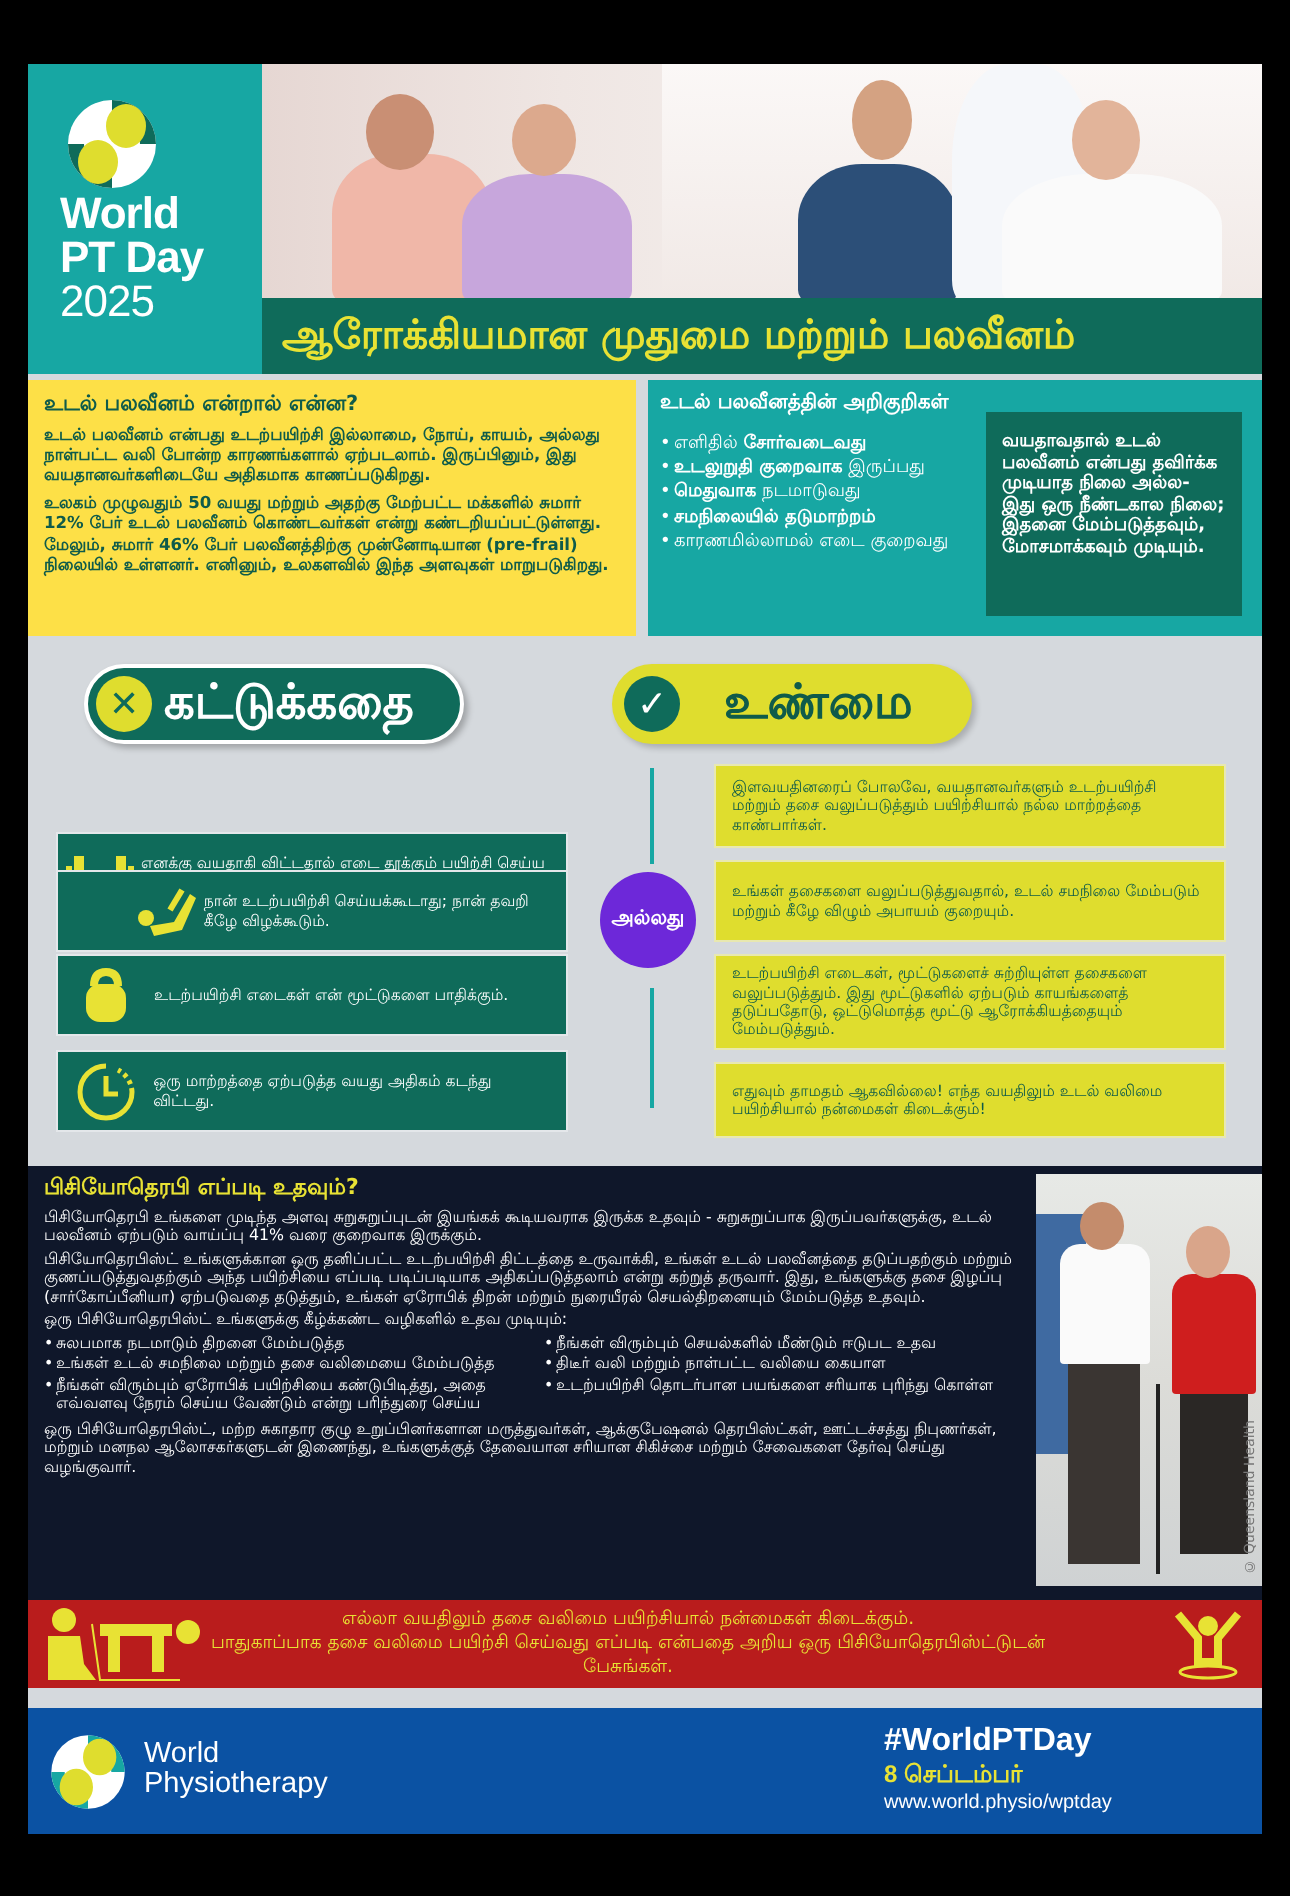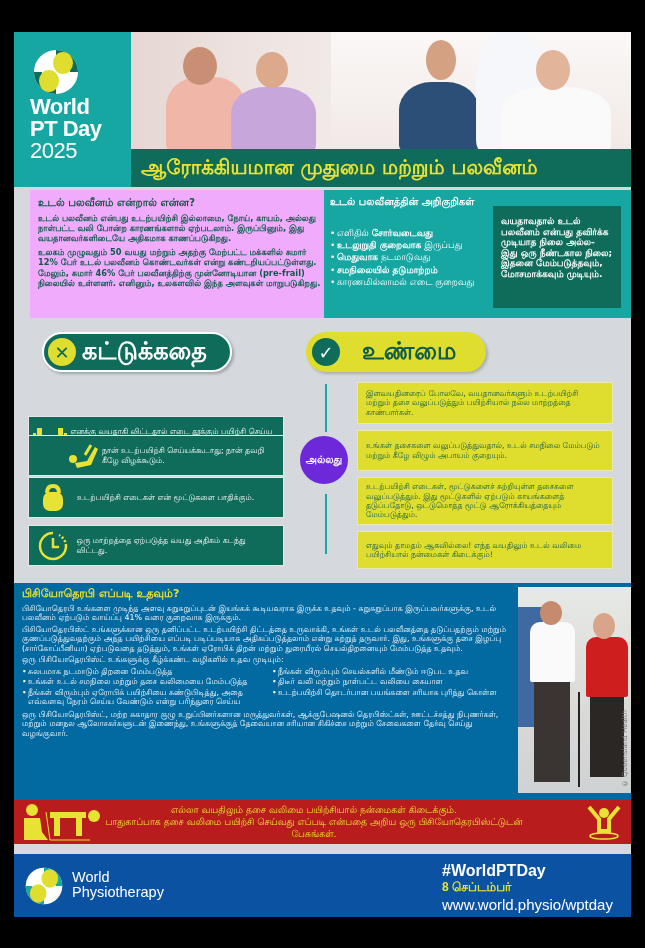"உடல் பலவீனம் என்றால் என்ன?" .frailty-box { background: #f0abfc -> #fde047; left: 16px -> 0 }
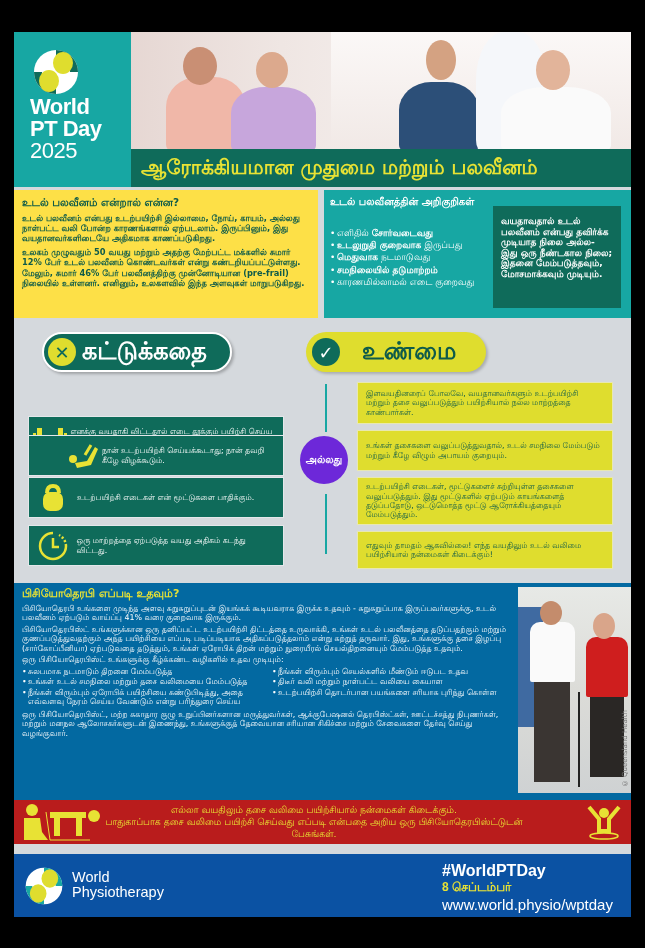"உடல் பலவீனத்தின் அறிகுறிகள்" .signs-box h3 { margin-bottom: 20px -> 9px }
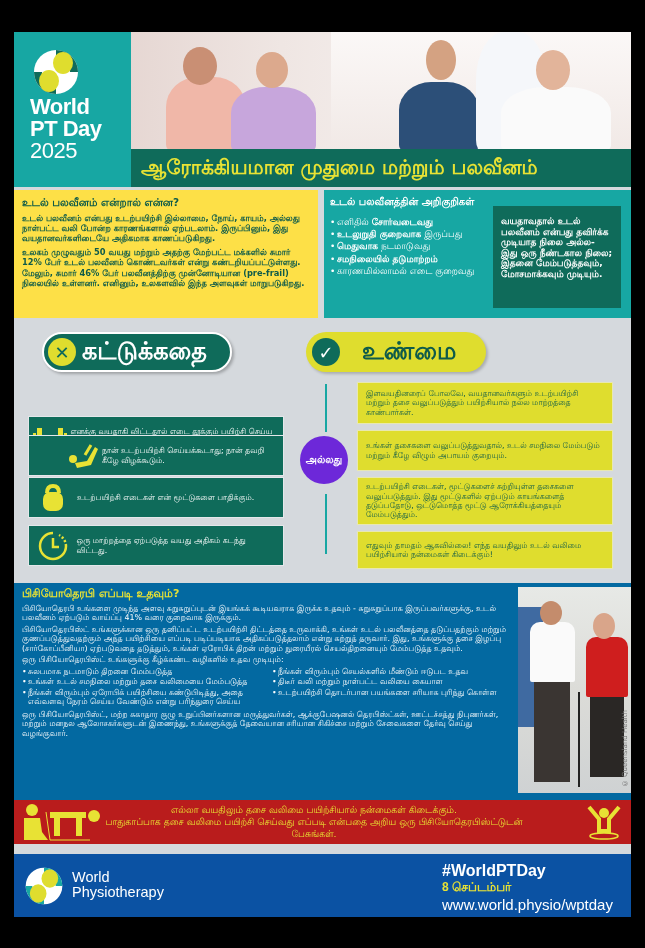"பிசியோதெரபி எப்படி உதவும்?" .help { background: #0369a1 -> #0f172a }
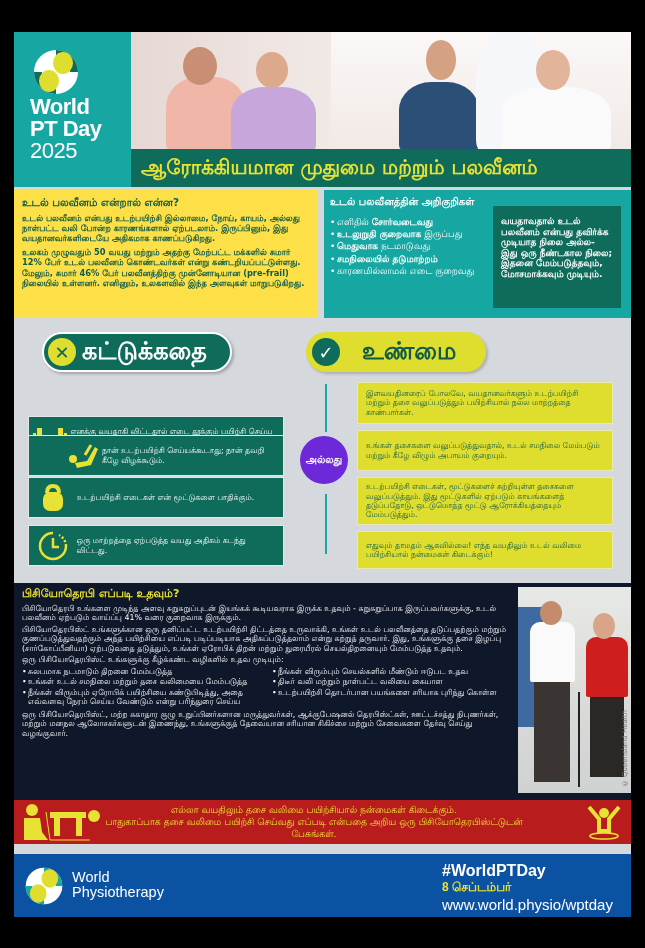"www.world.physio/wptday" .footer .url { font-size: 15px -> 10px }
